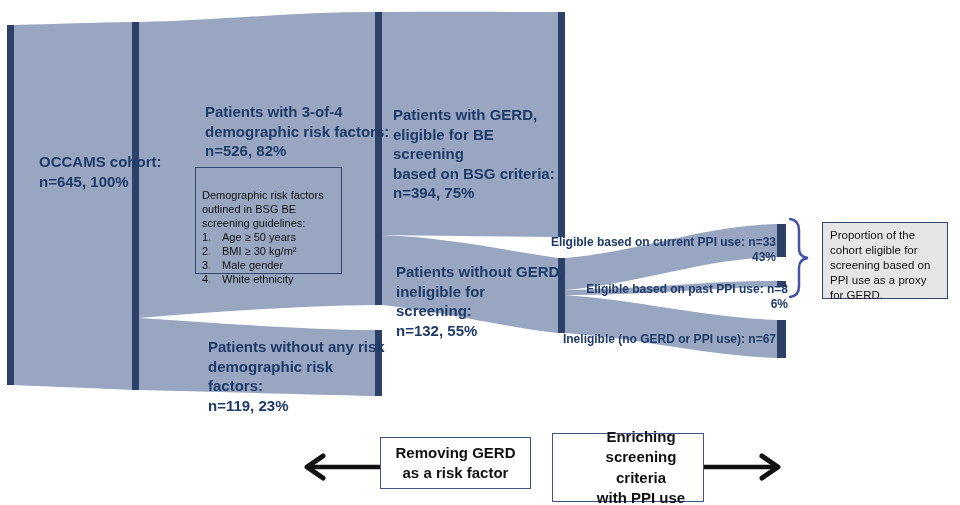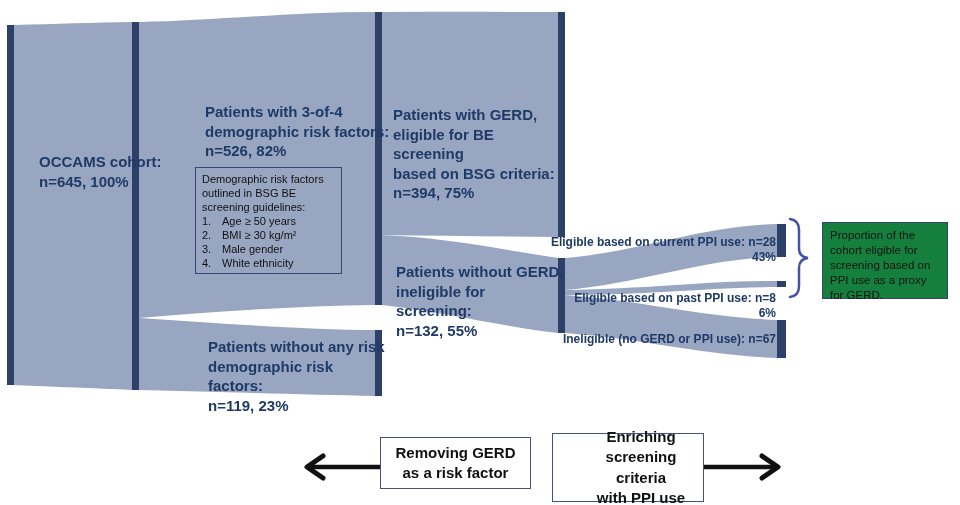"Demographic risk factors" .risk-intro { margin-top: none -> 16px }
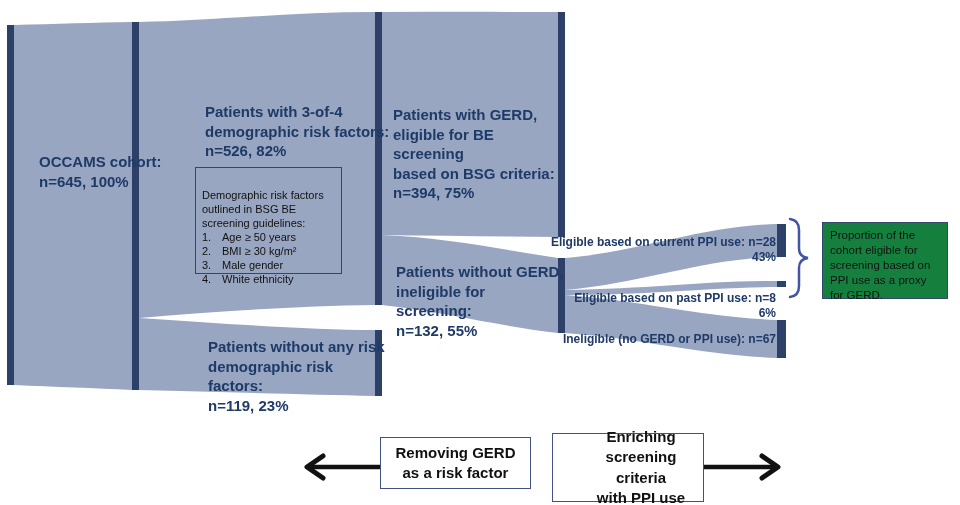"Eligible based on current PPI" div { text: 28 -> 33 }
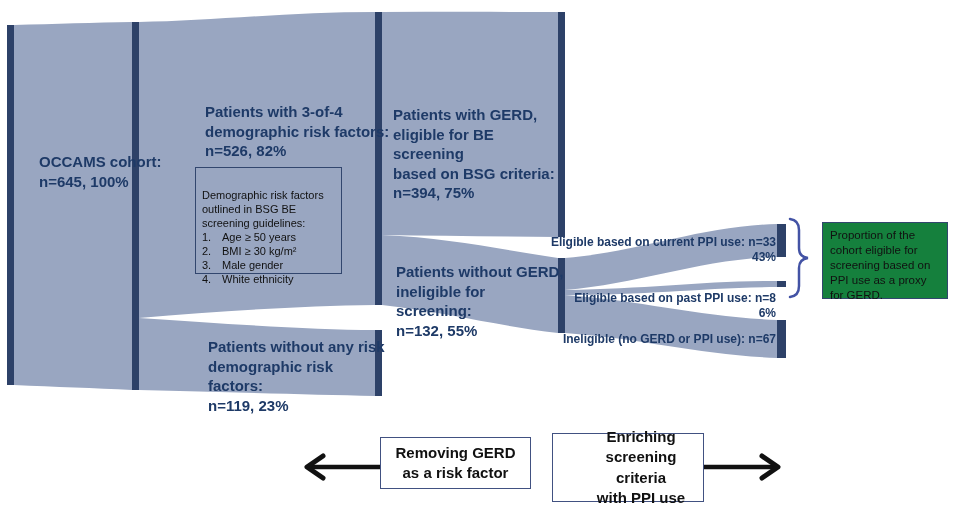"Proportion of the cohort eligible" .note-box { background: #15803d -> #e5e5e5 }
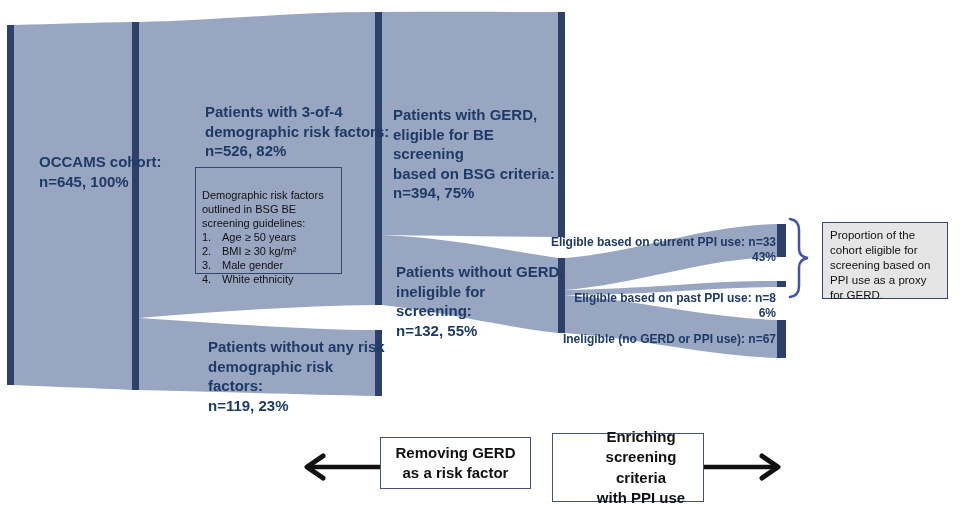"Eligible based on past PPI" div.rlabel { margin-top: 9px -> none; right: 184px -> 172px }
